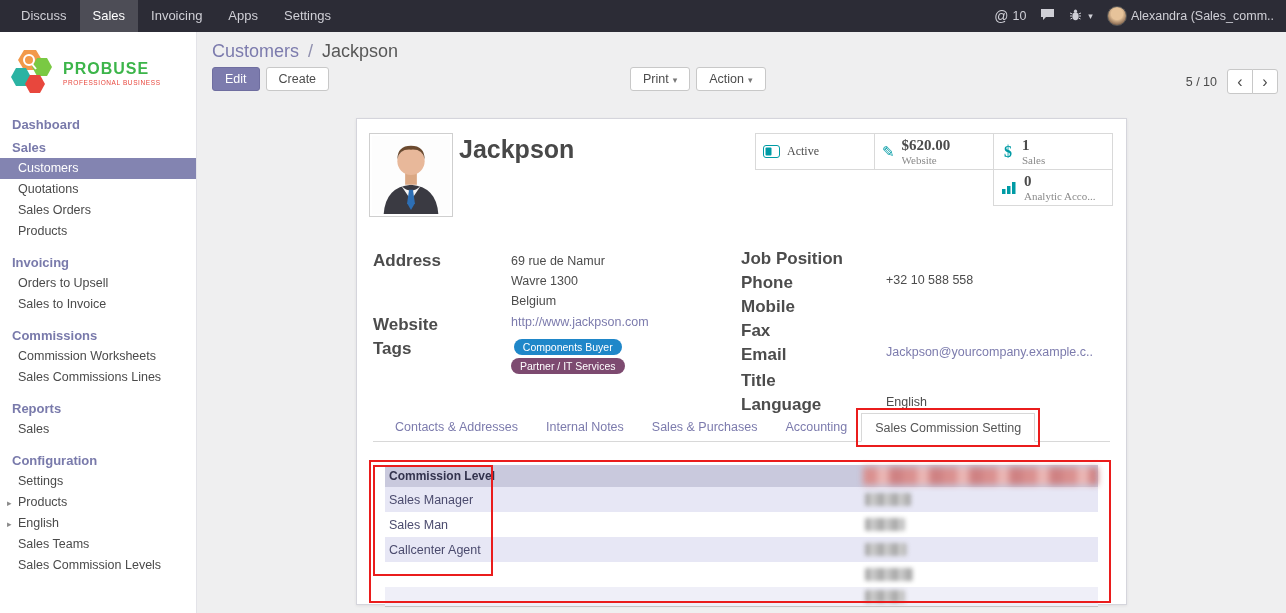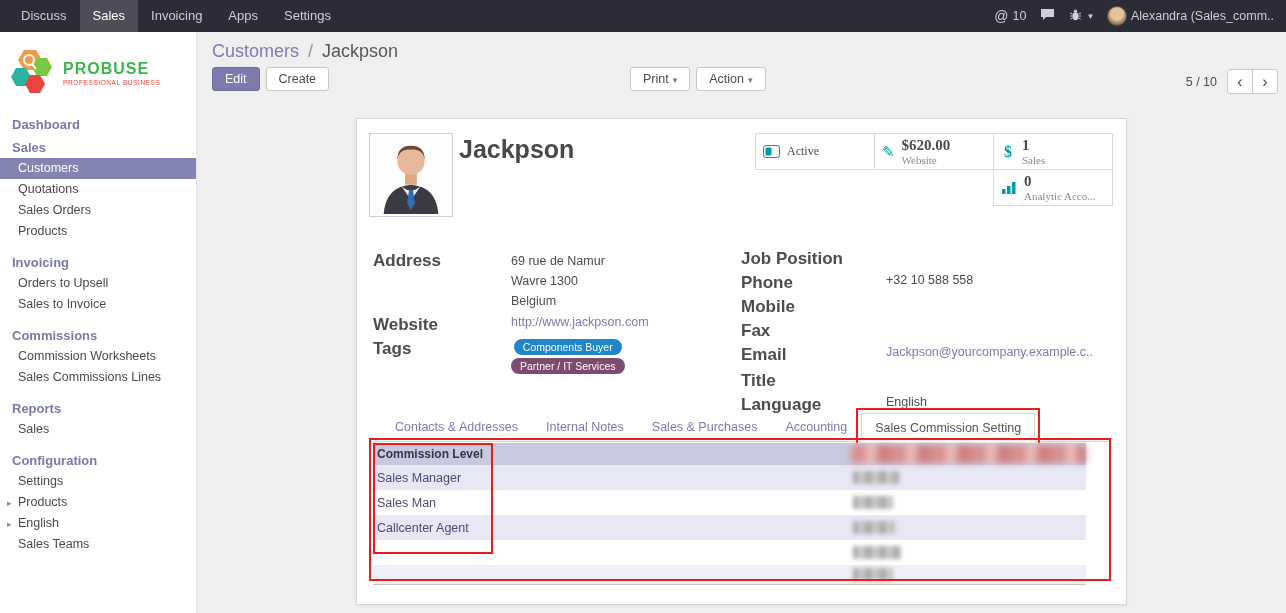"Commission Level" .ctable { padding-left: none -> 12px; top: 324px -> 346px }
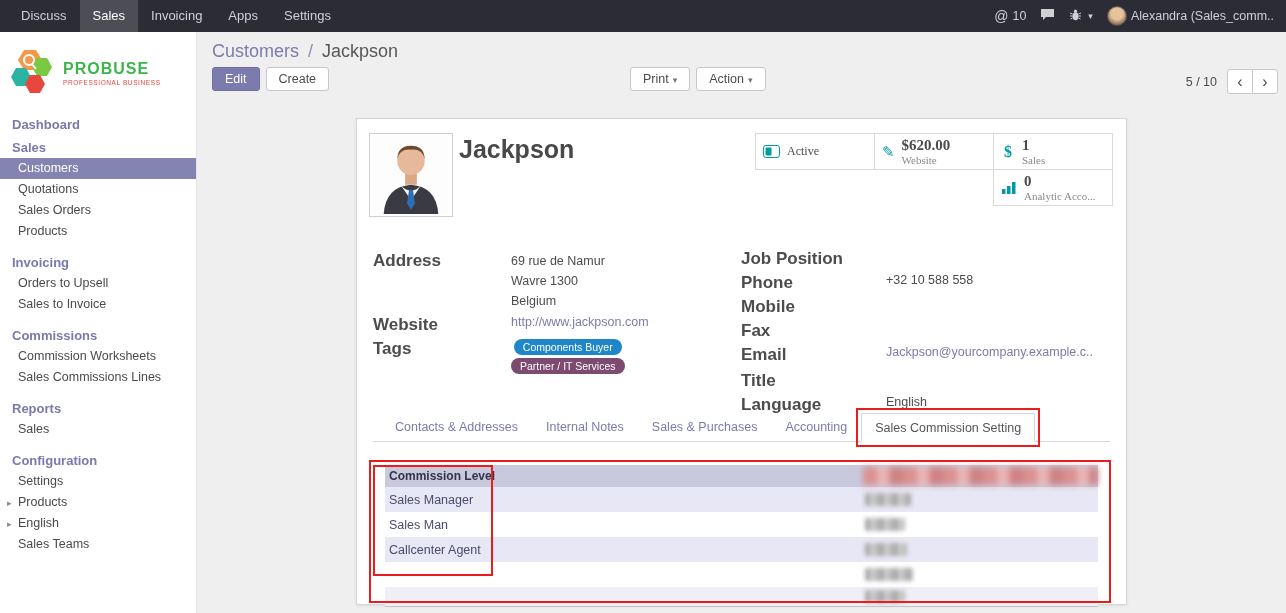"Sales Commission Levels" div.nav-item { html: none -> <div>Sales Commission Levels</div> }
